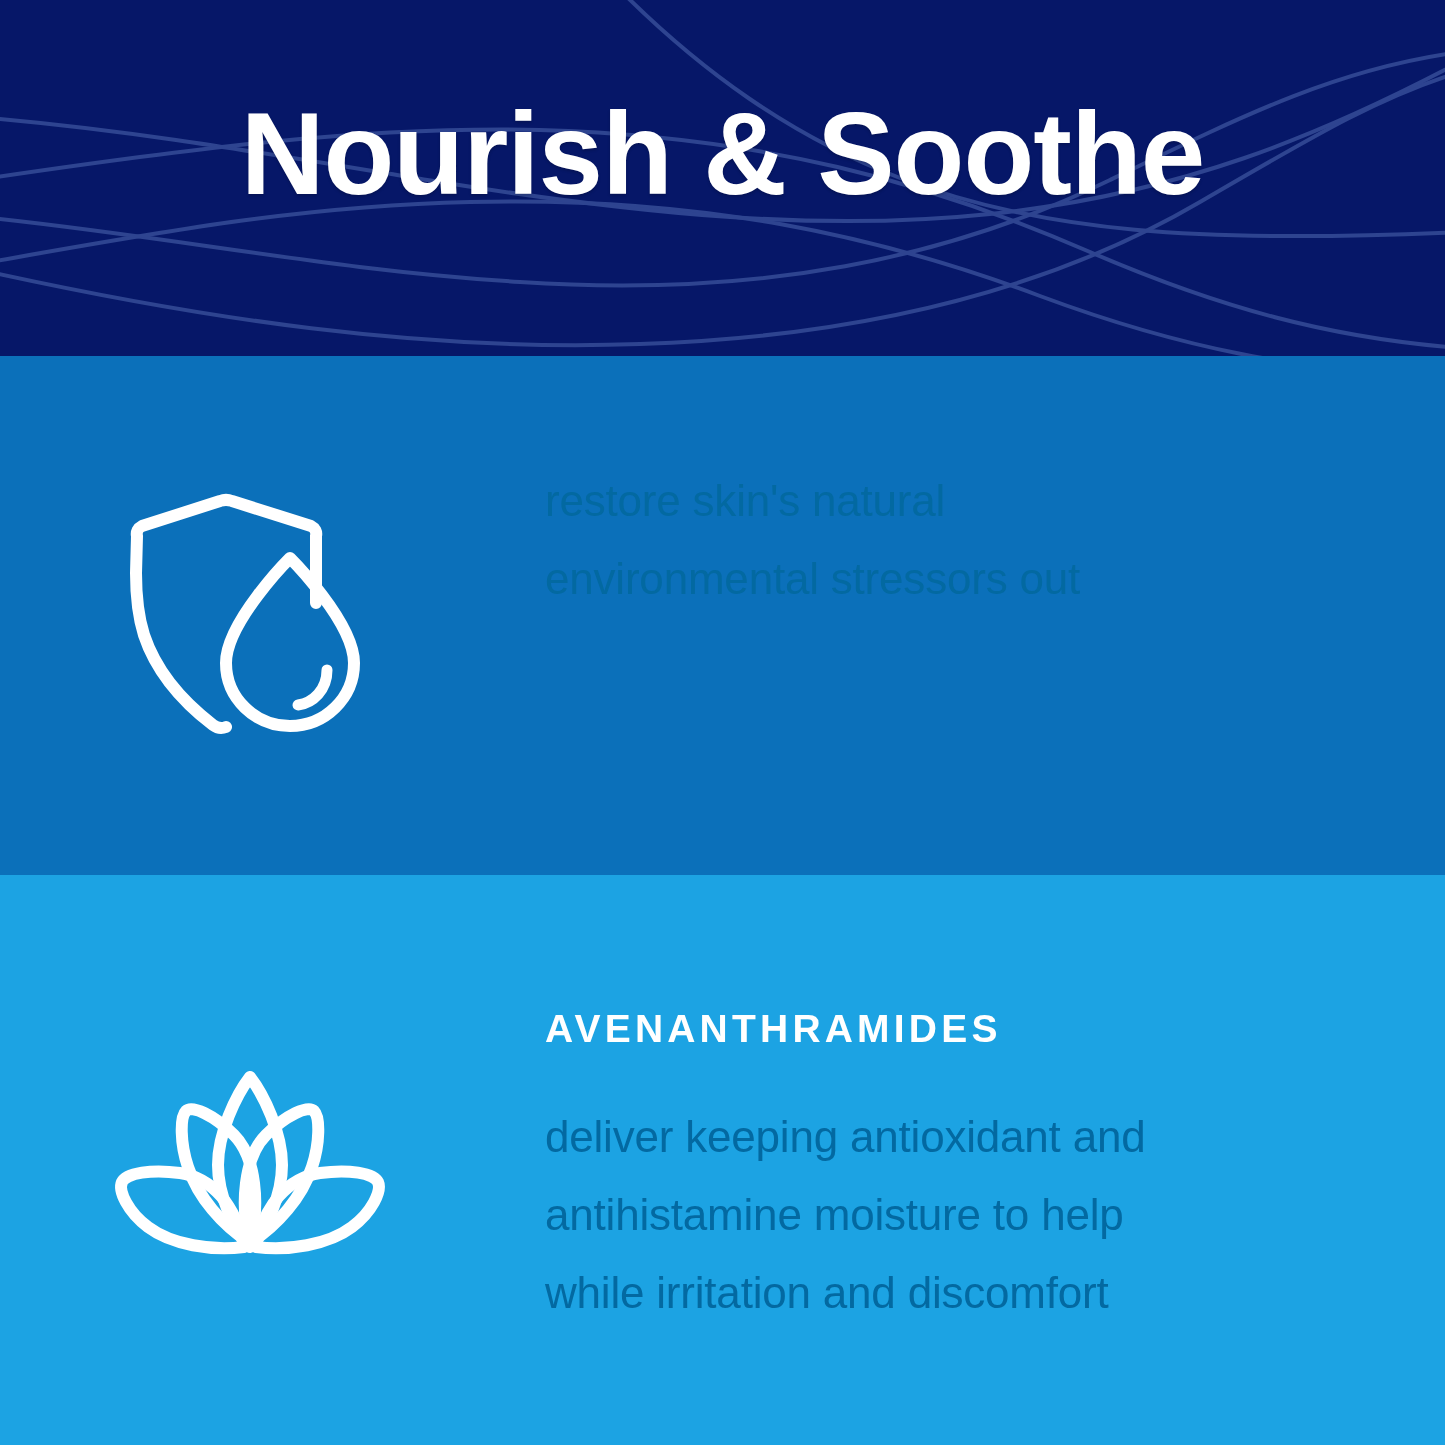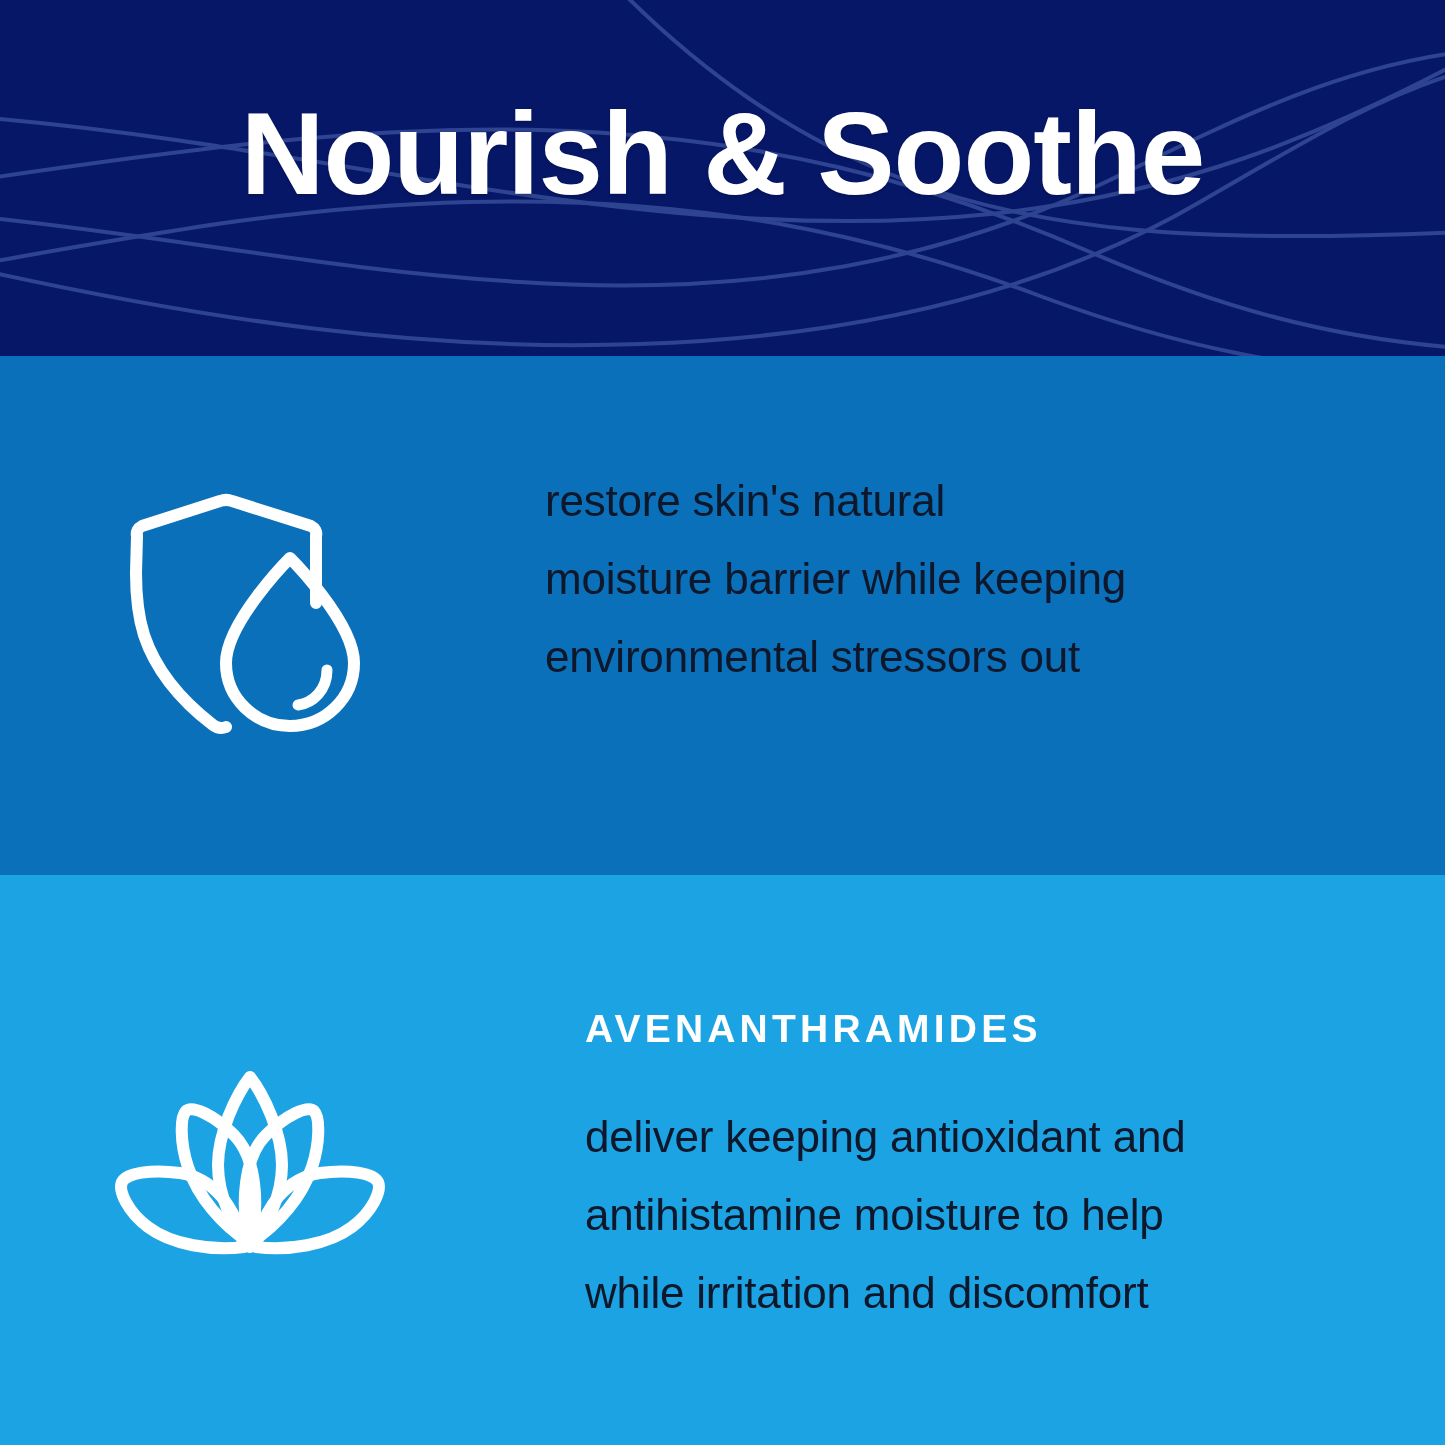"restore skin's natural" .body-text { color: #0f172a -> #0369a1 }
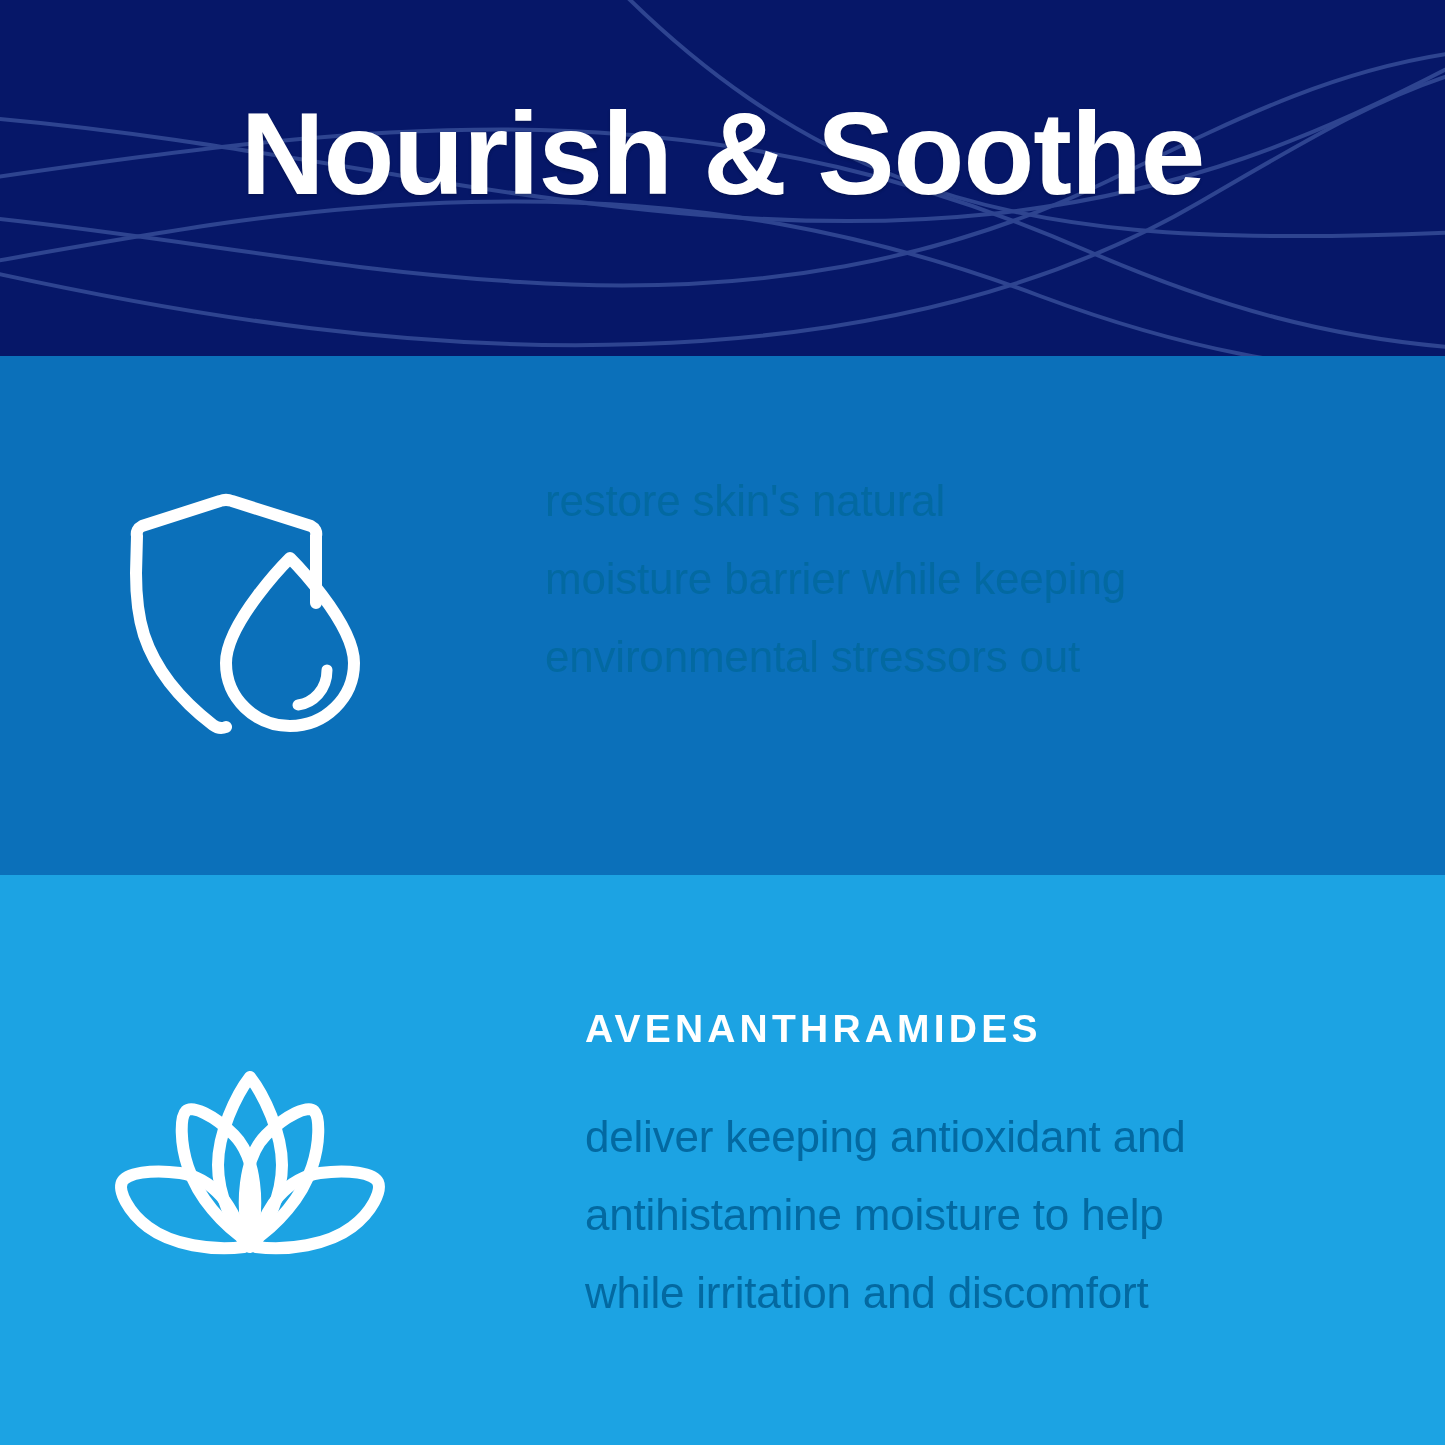"moisture barrier while keeping" span.line { html: <span>moisture barrier while keeping</span> -> none }
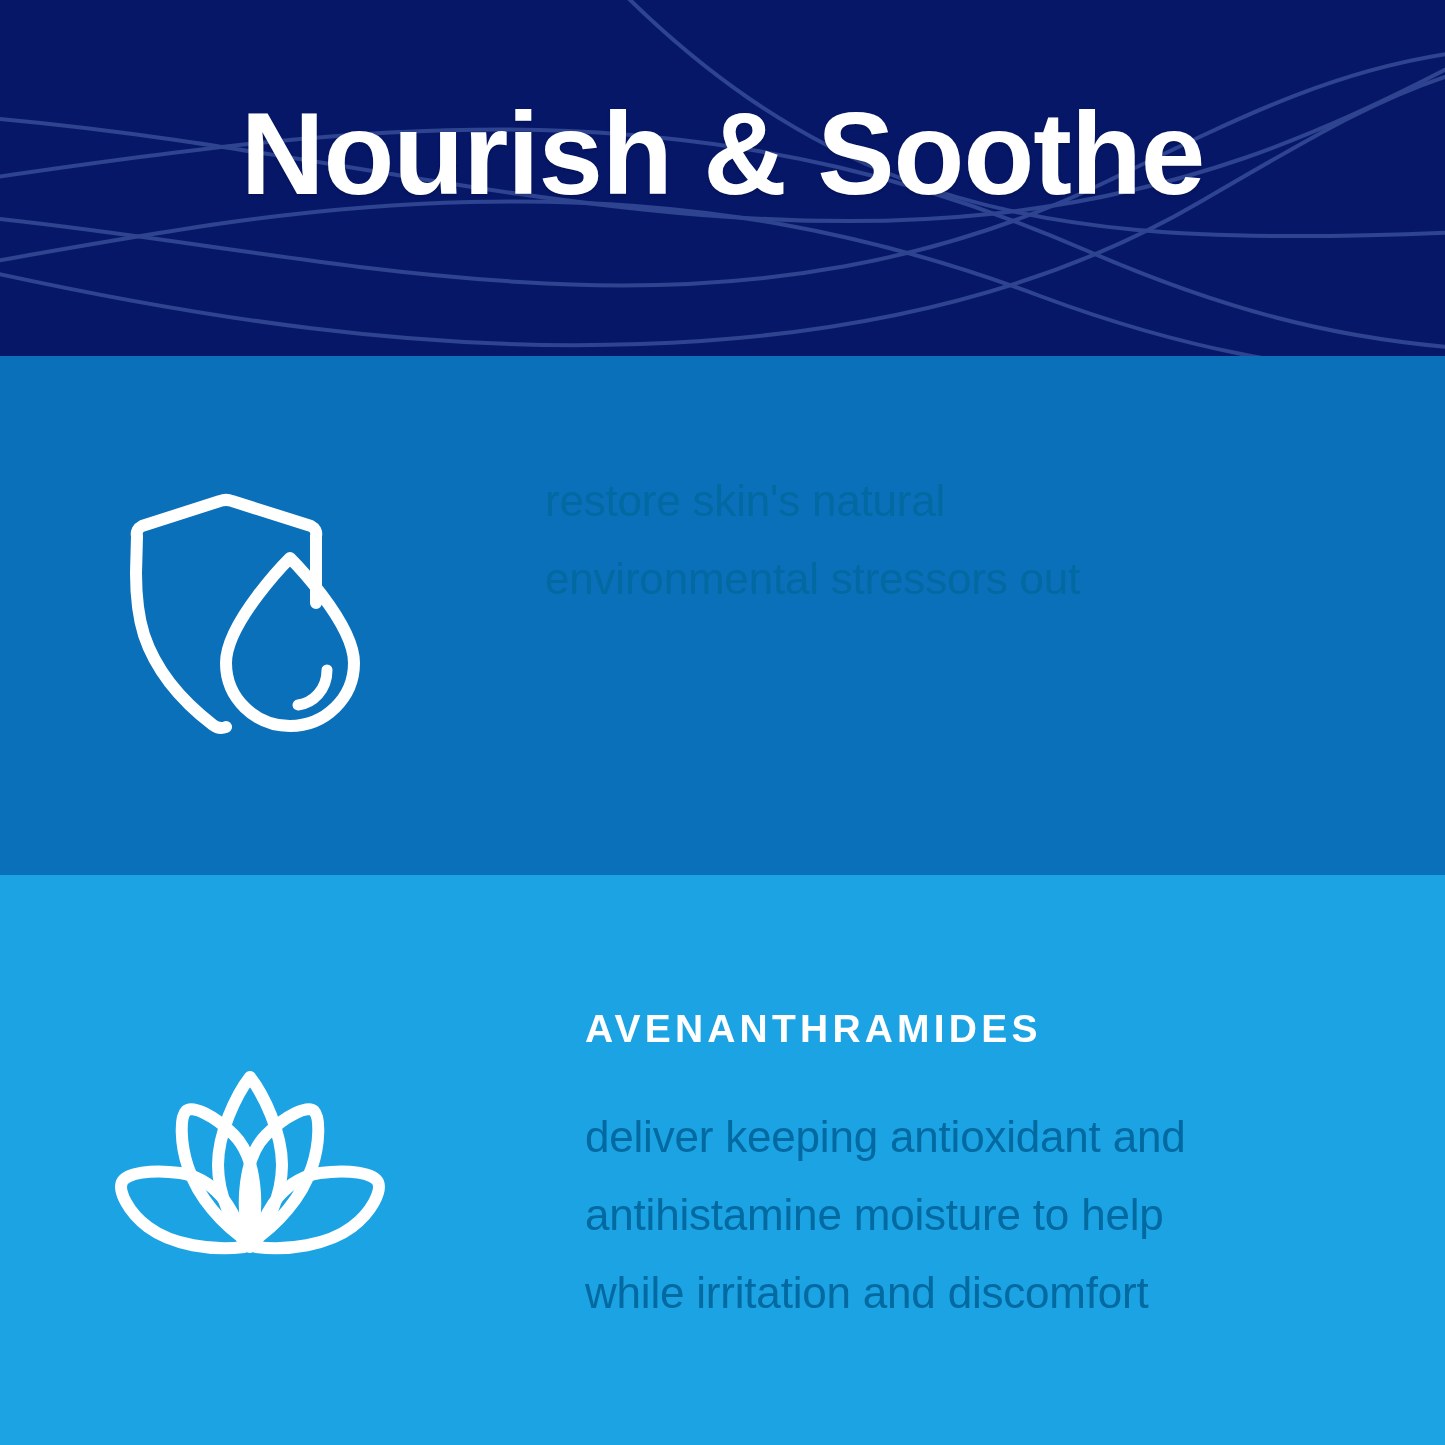"AVENANTHRAMIDES" .text-cell-avenanthramides { margin-left: 40px -> none }
